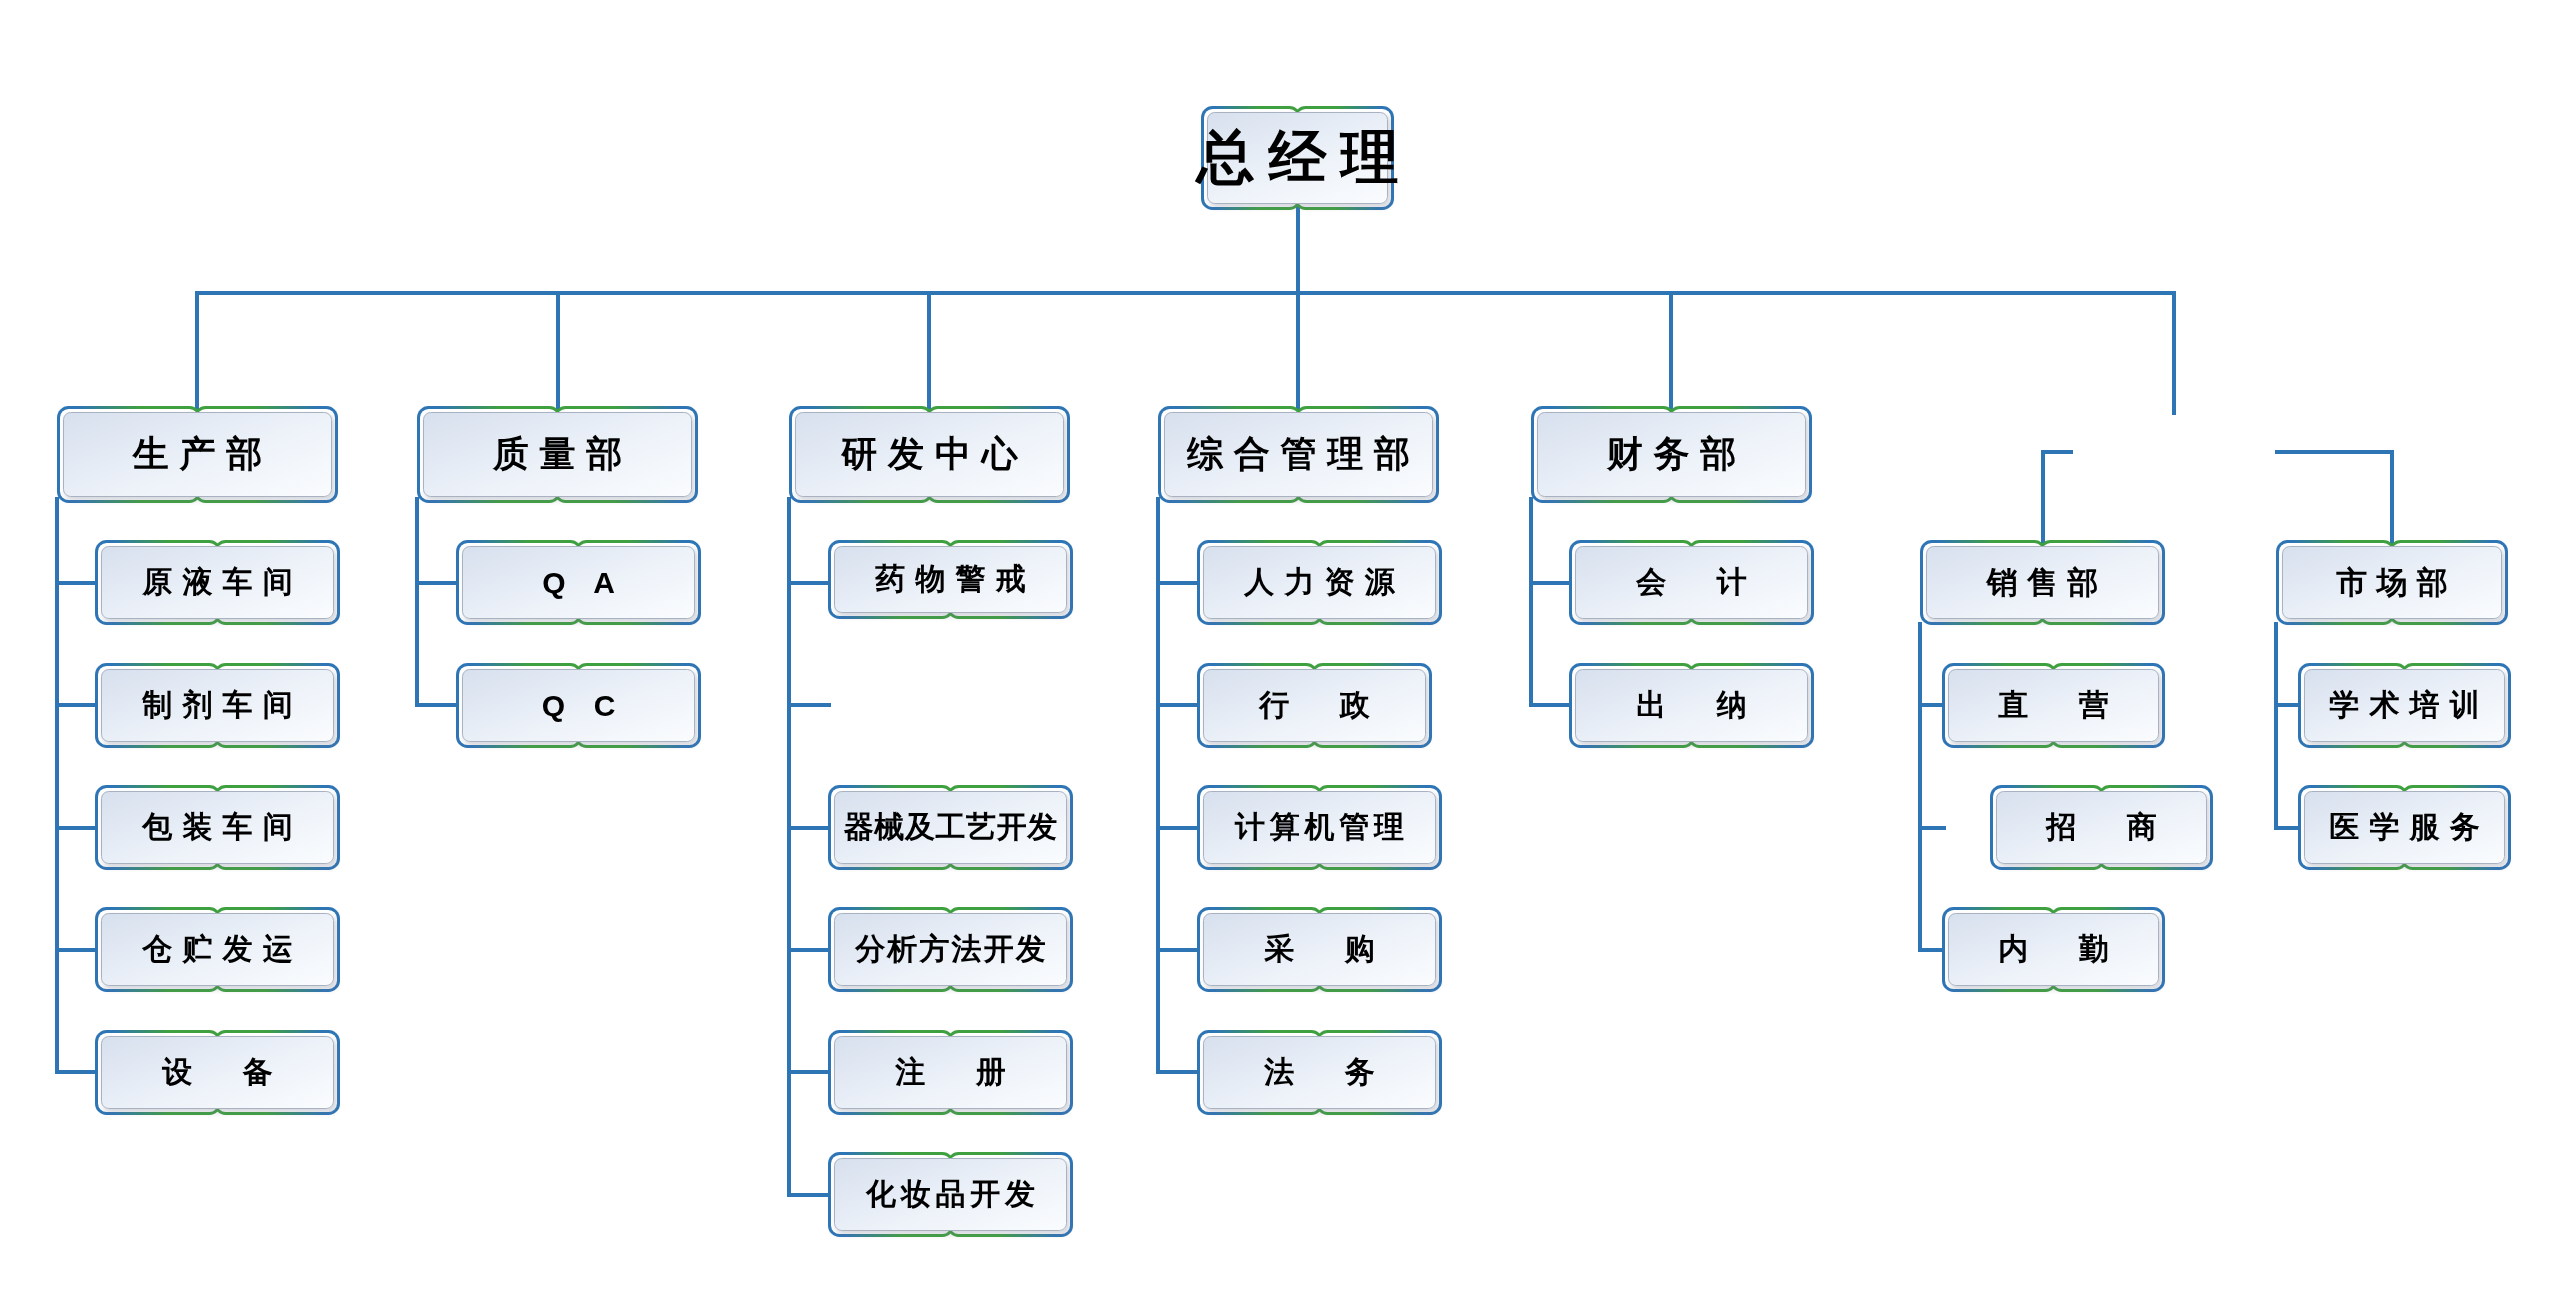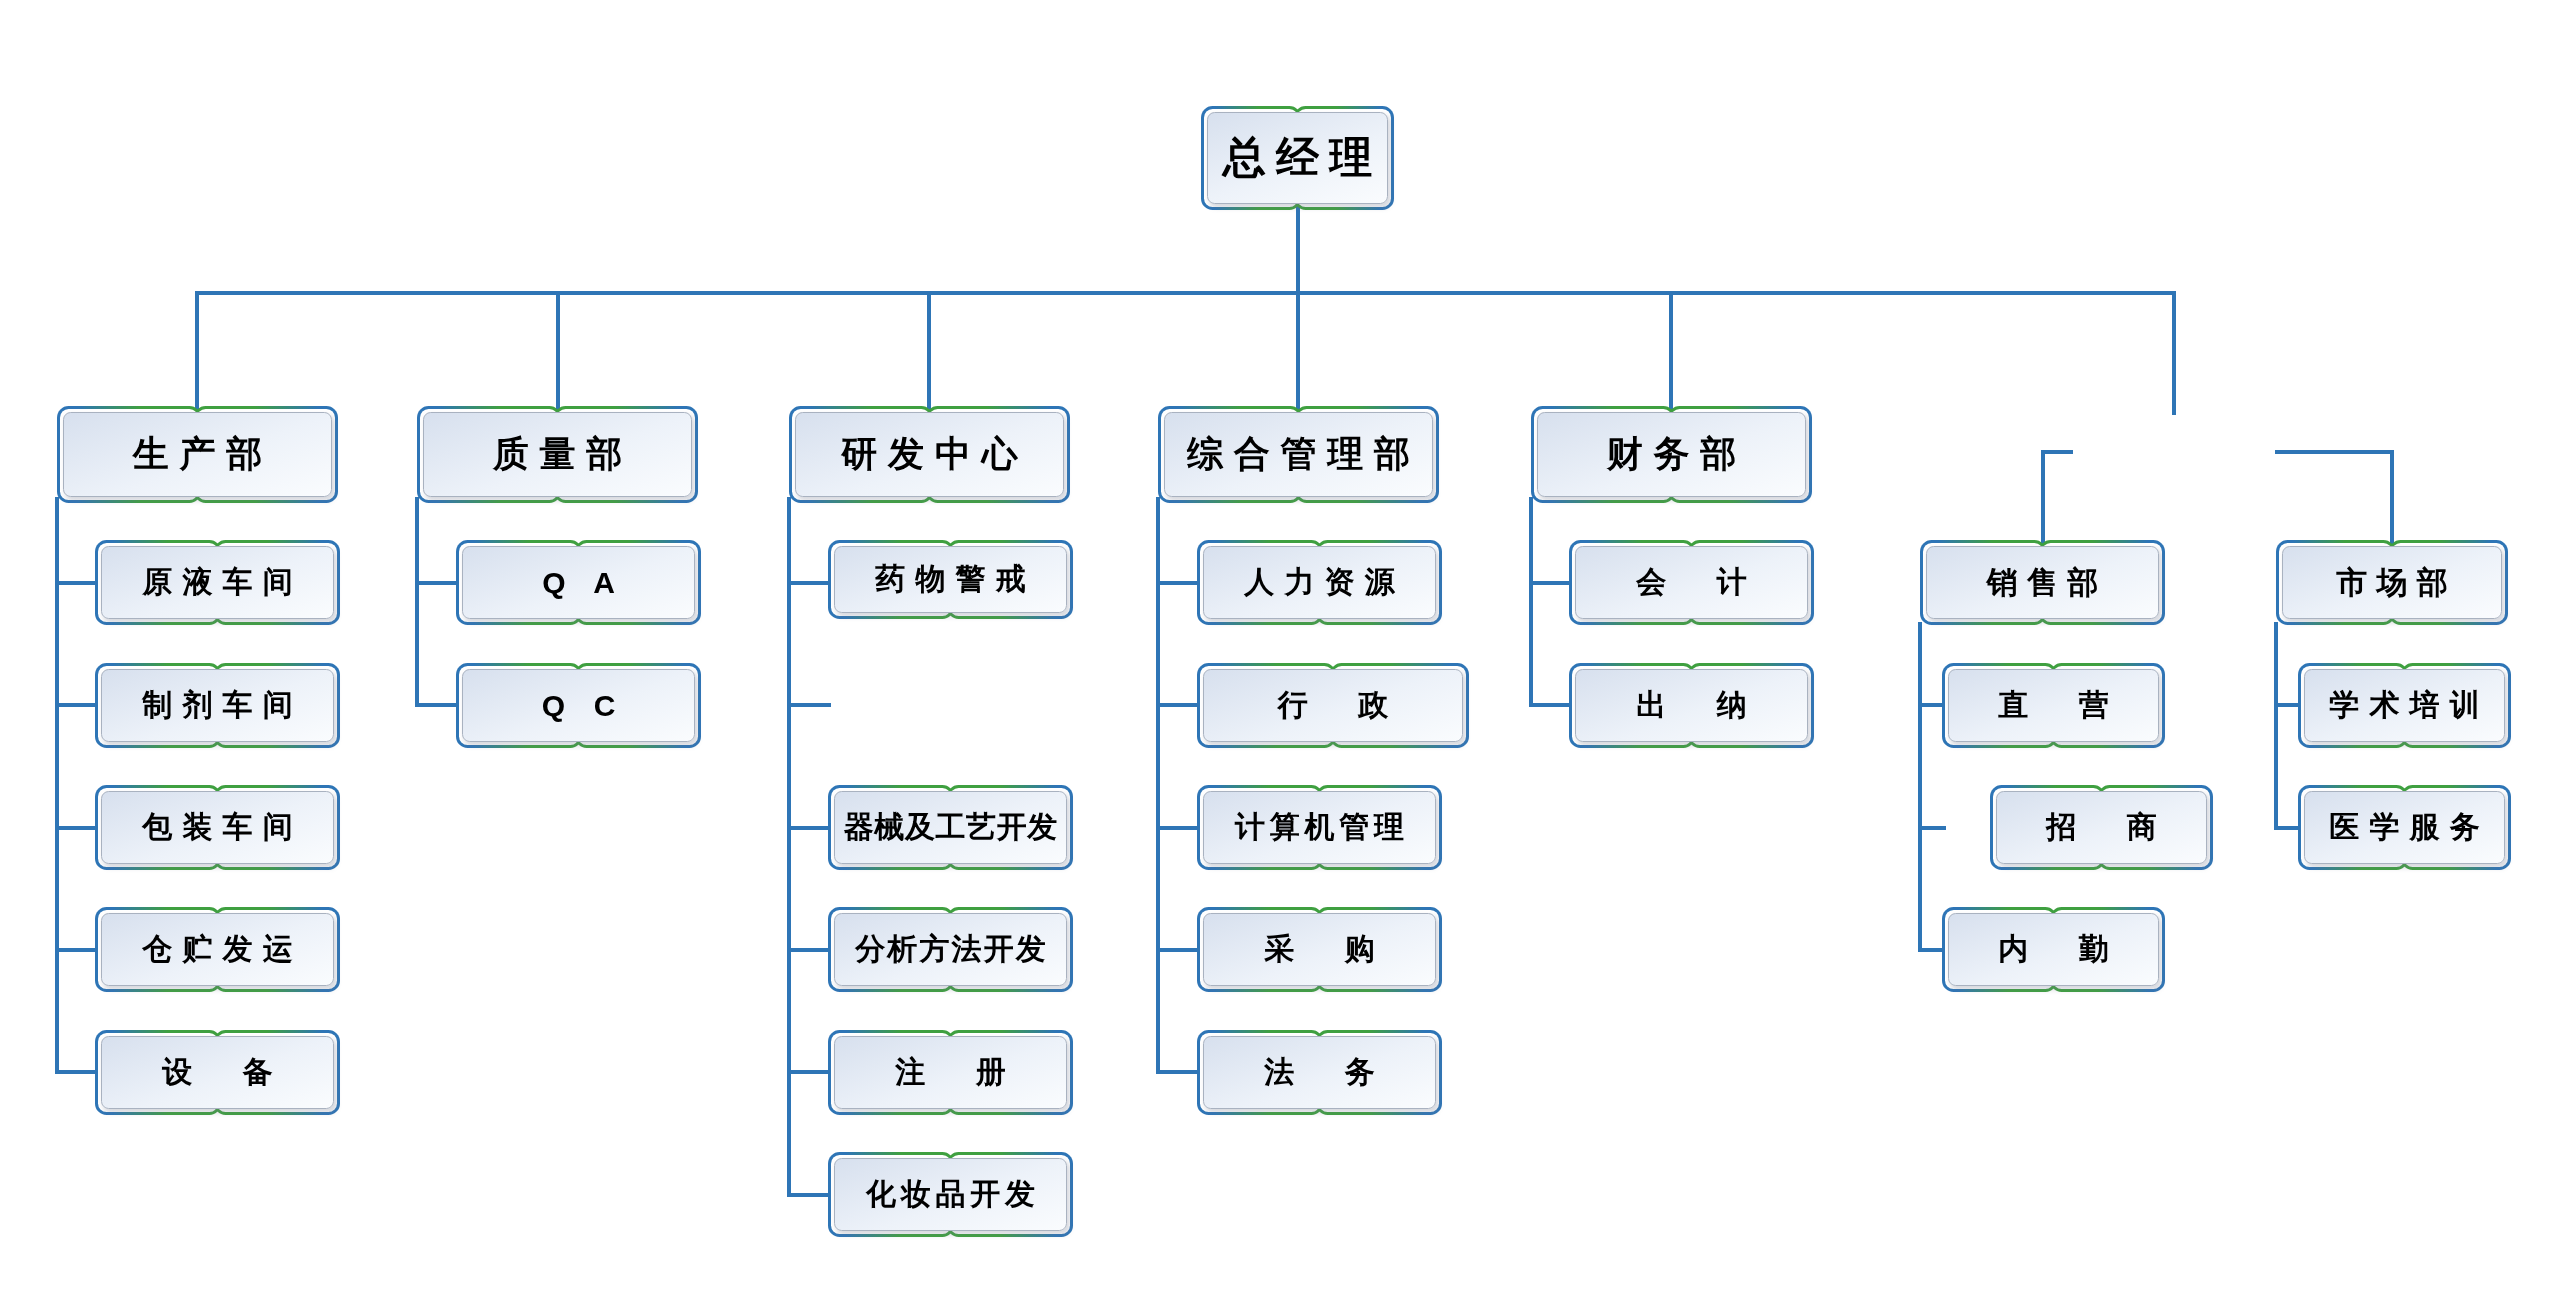"总经理" .root .lbl { font-size: 43px -> 58px }
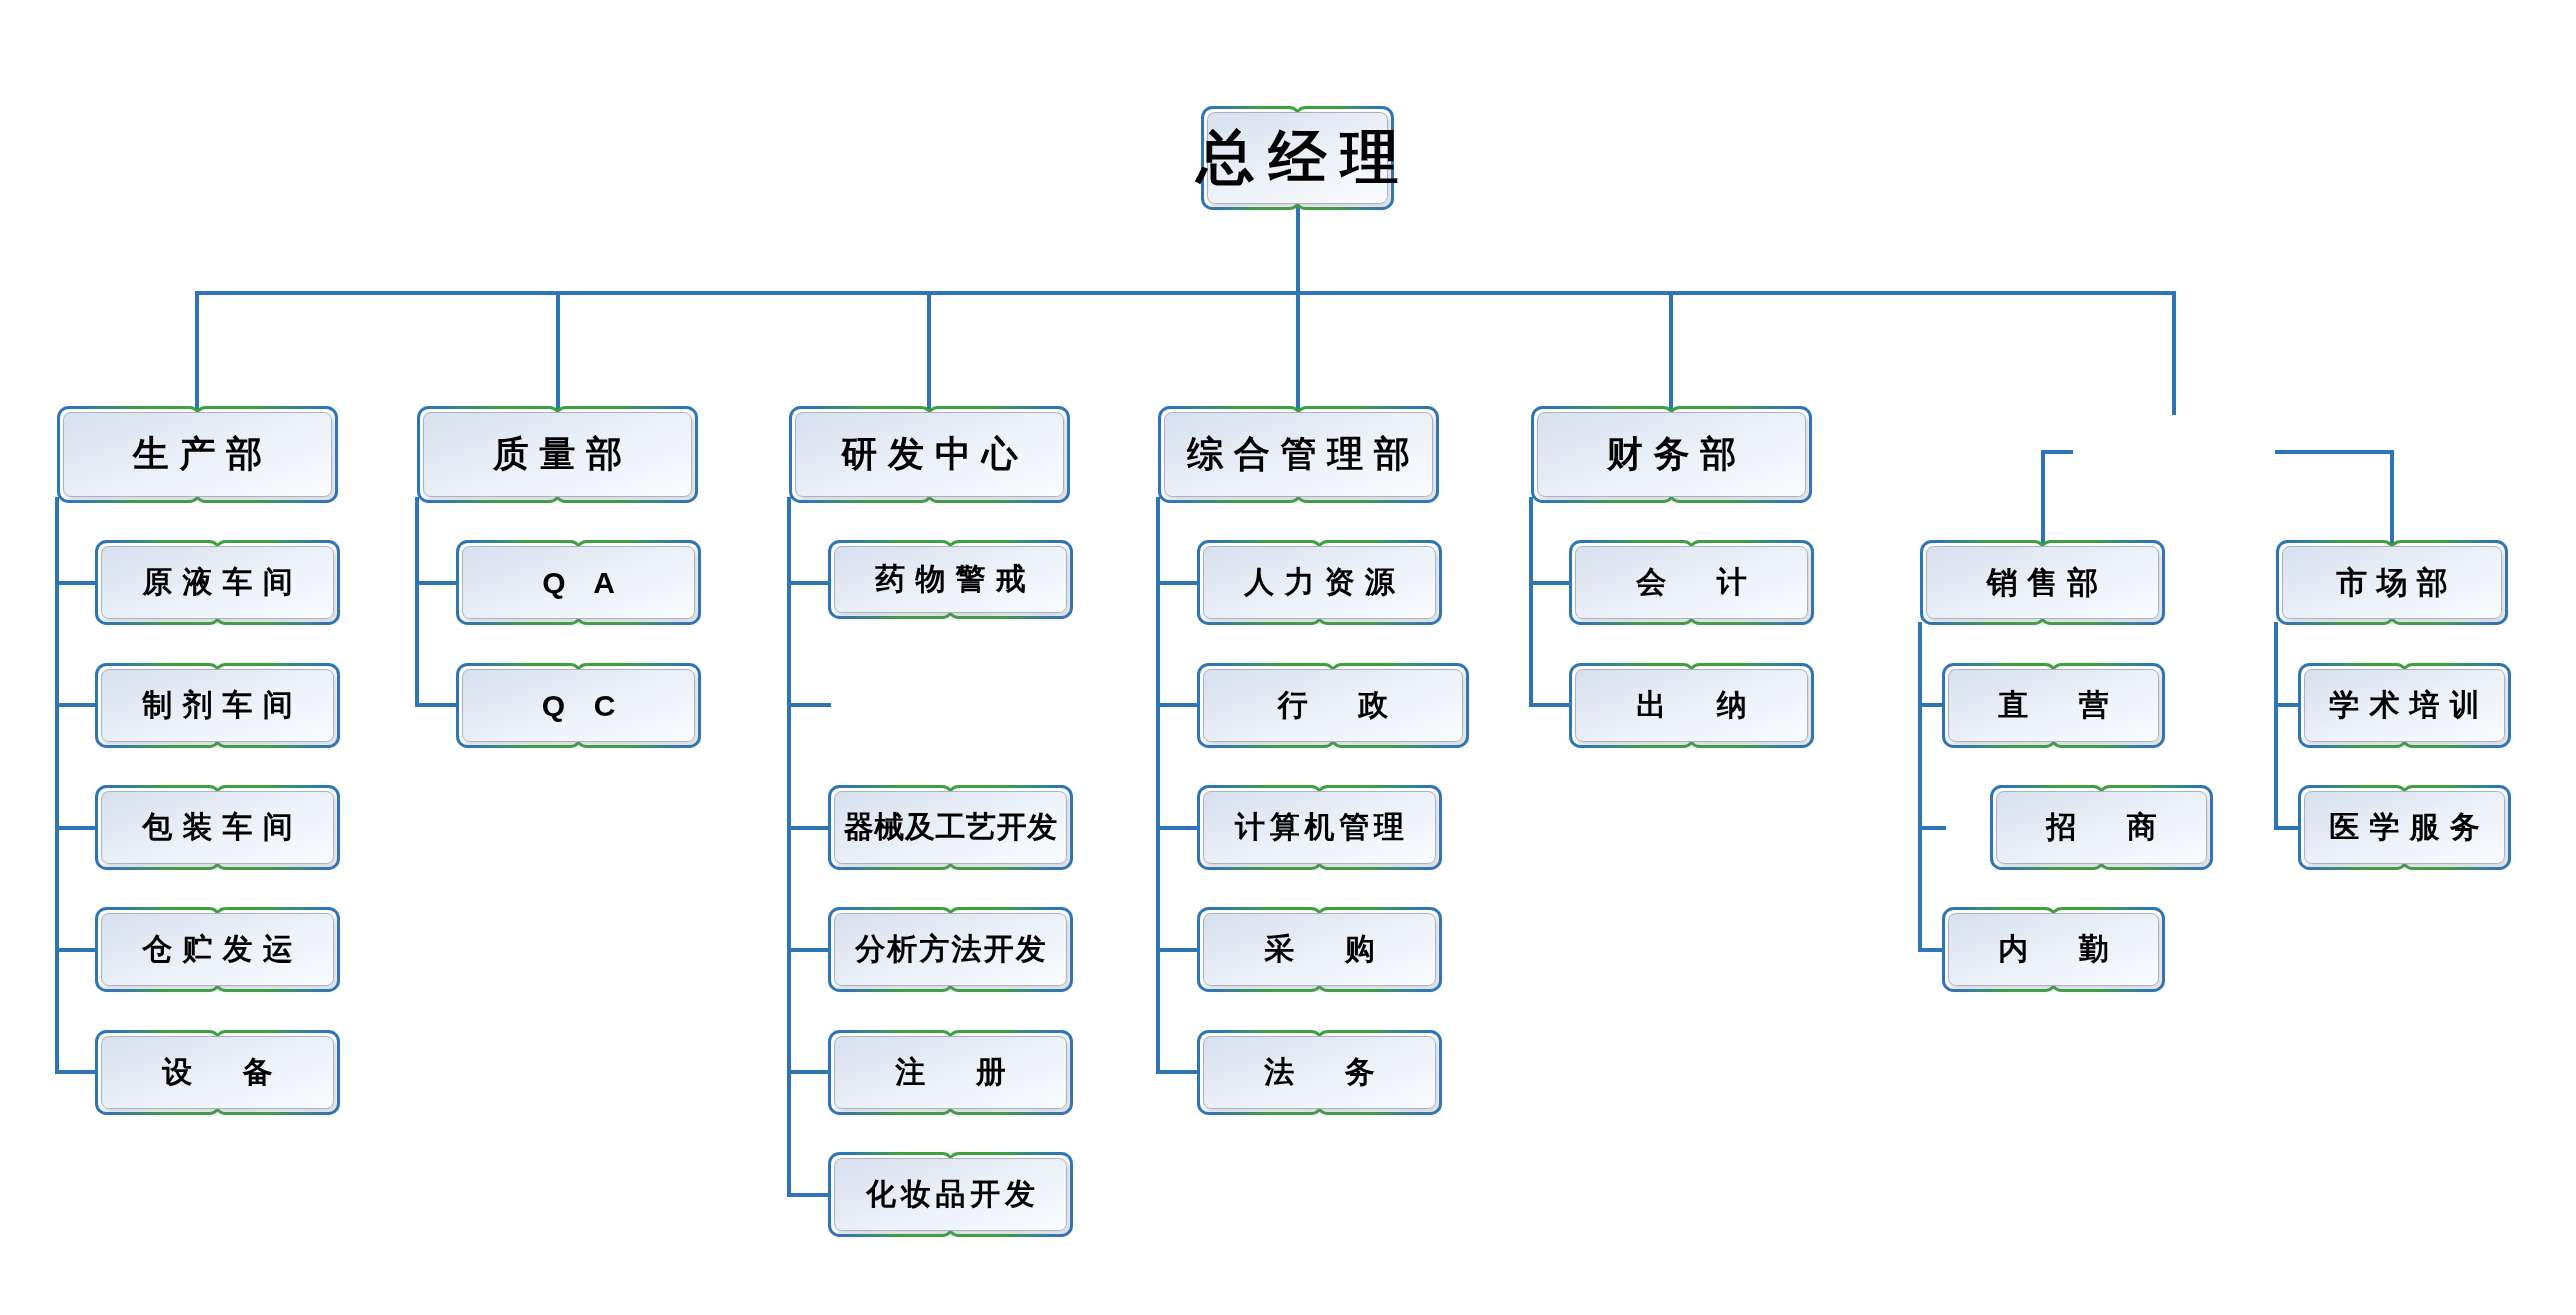"行 政" div.node { width: 272px -> 235px }
